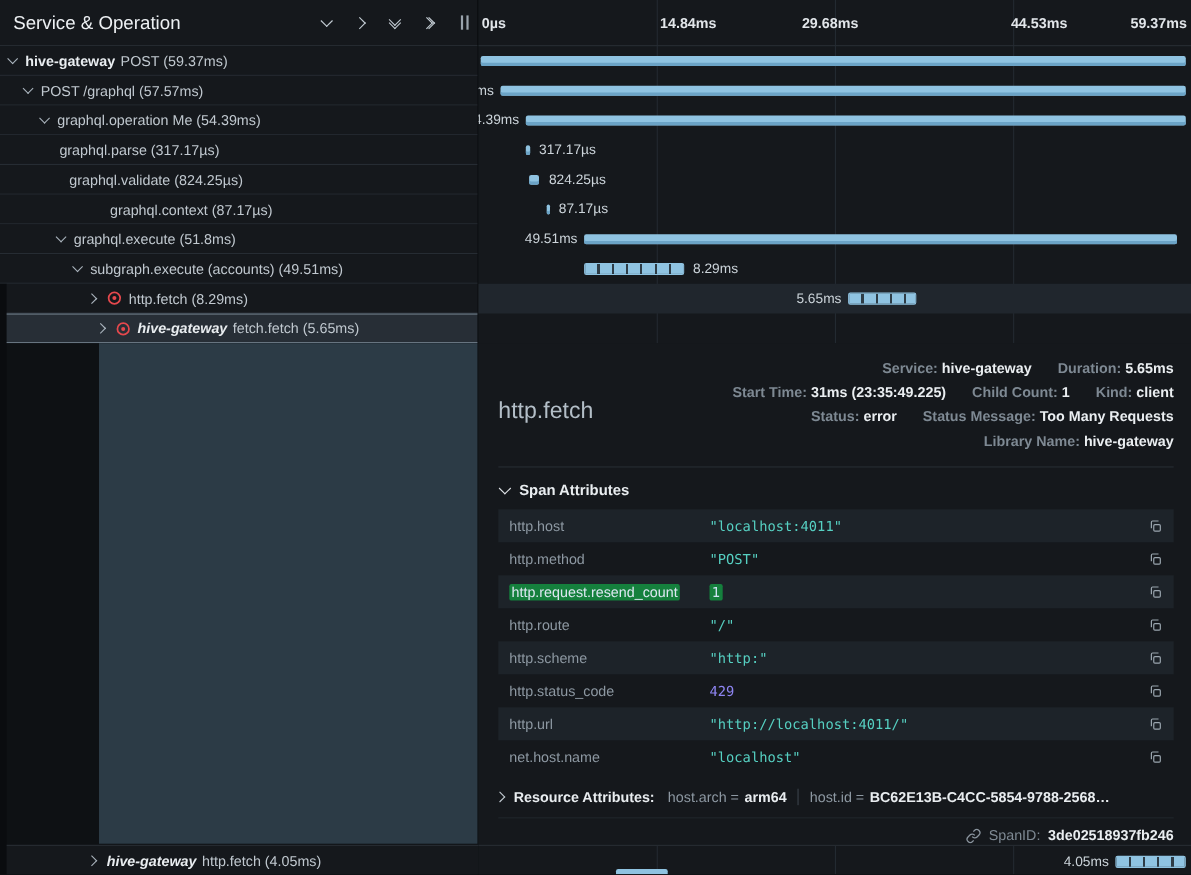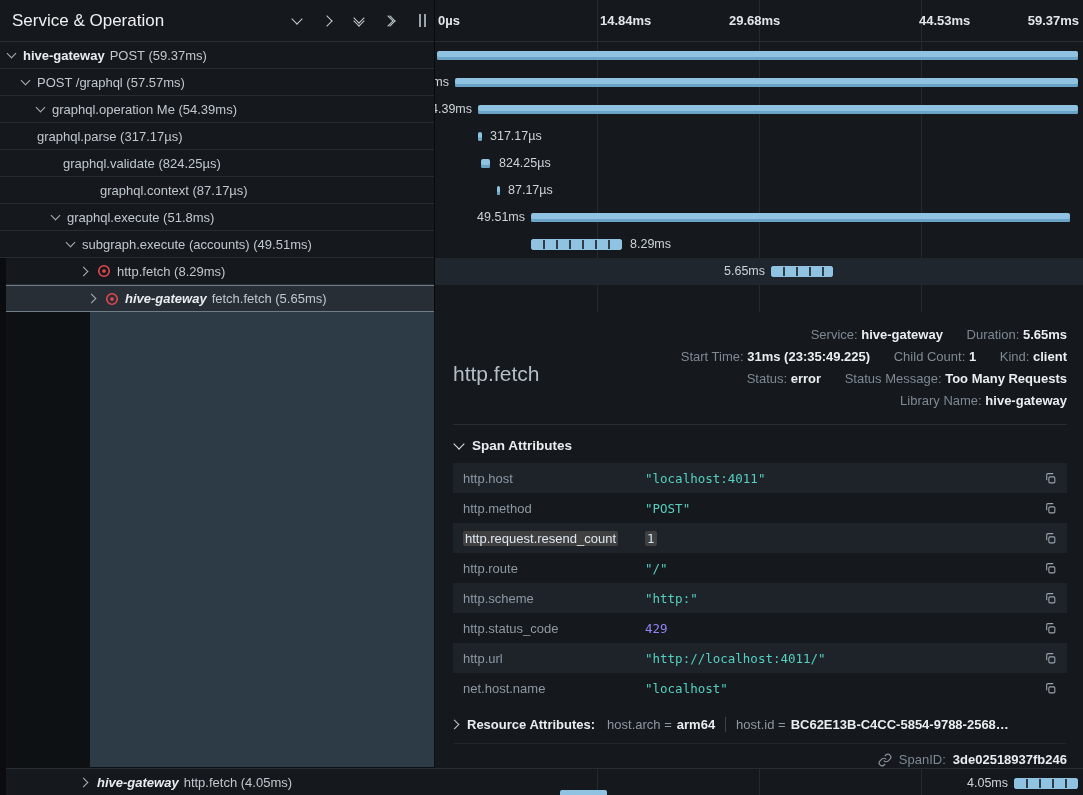"graphql.parse (317.17µs)" div.trow { padding-left: 37px -> 54px }
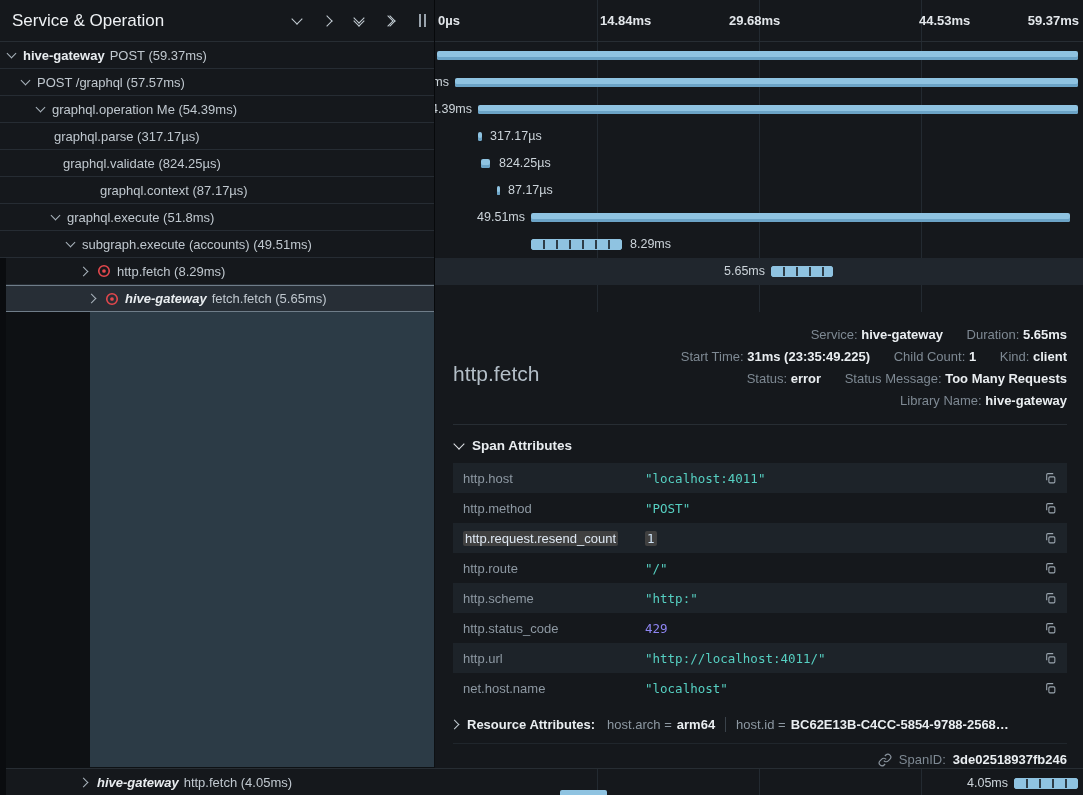"Service:" .mk { font-weight: none -> bold }
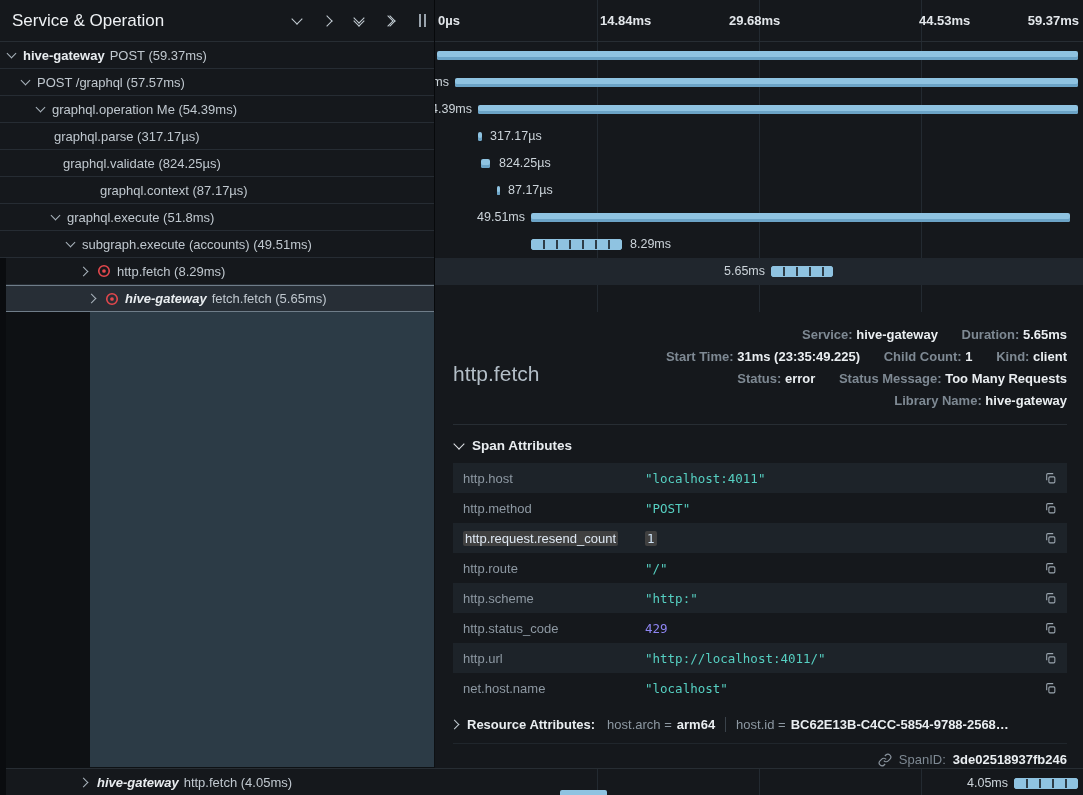"http.request.resend_count" .hl { background: #404040 -> #15803d }
